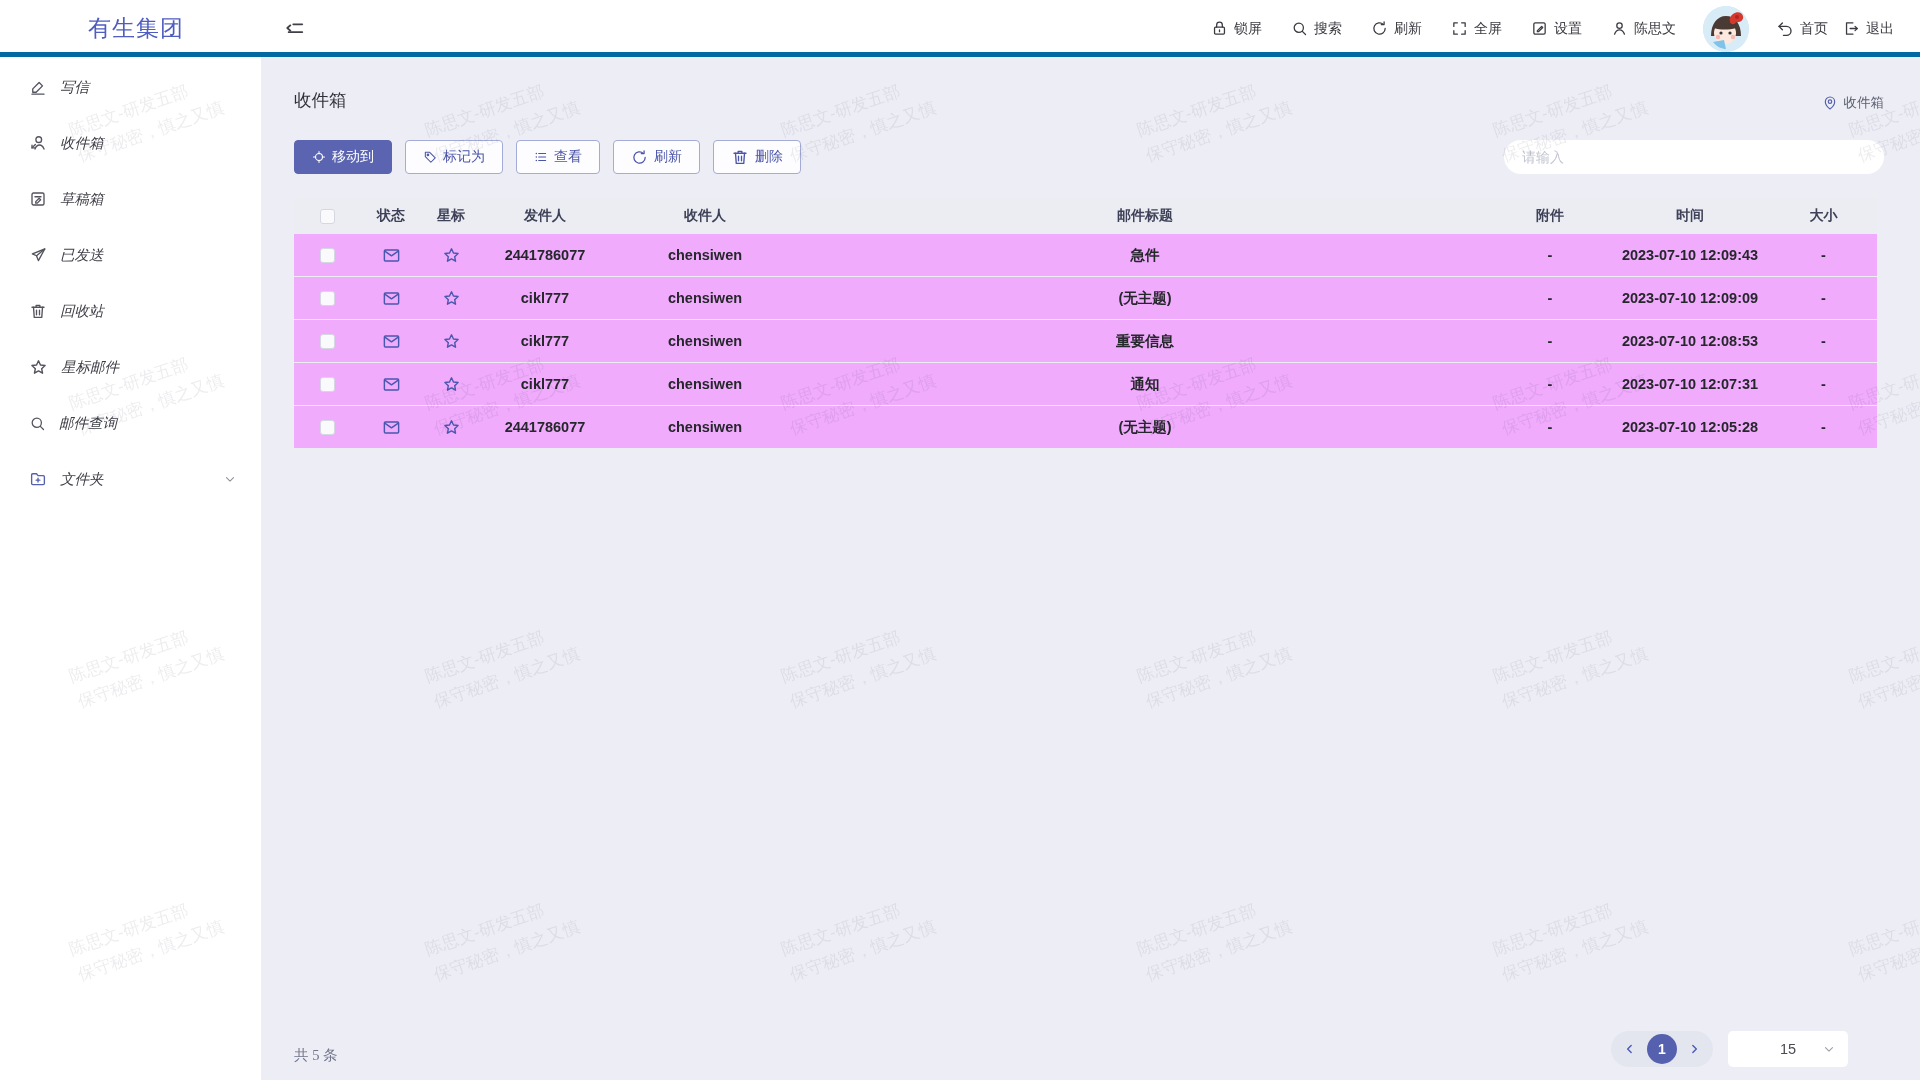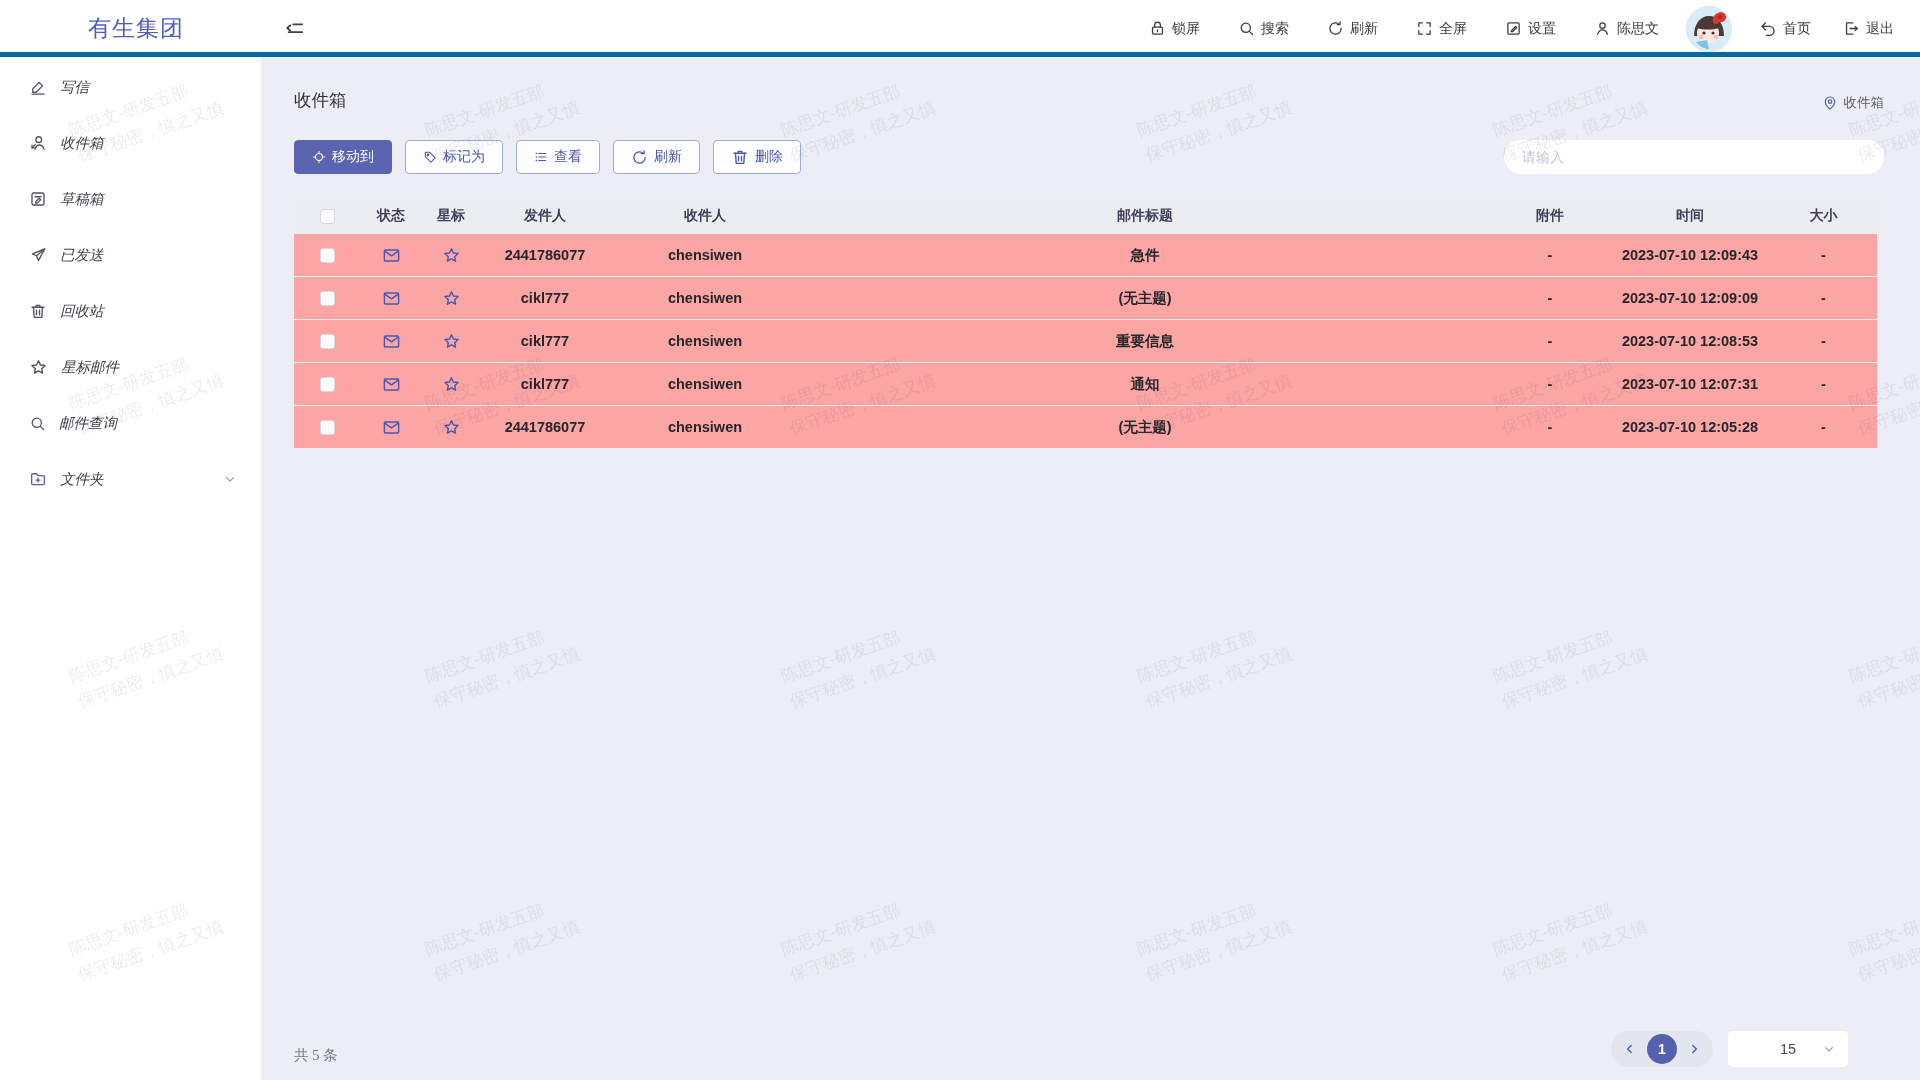"锁屏" div { gap: 38px -> 29px }
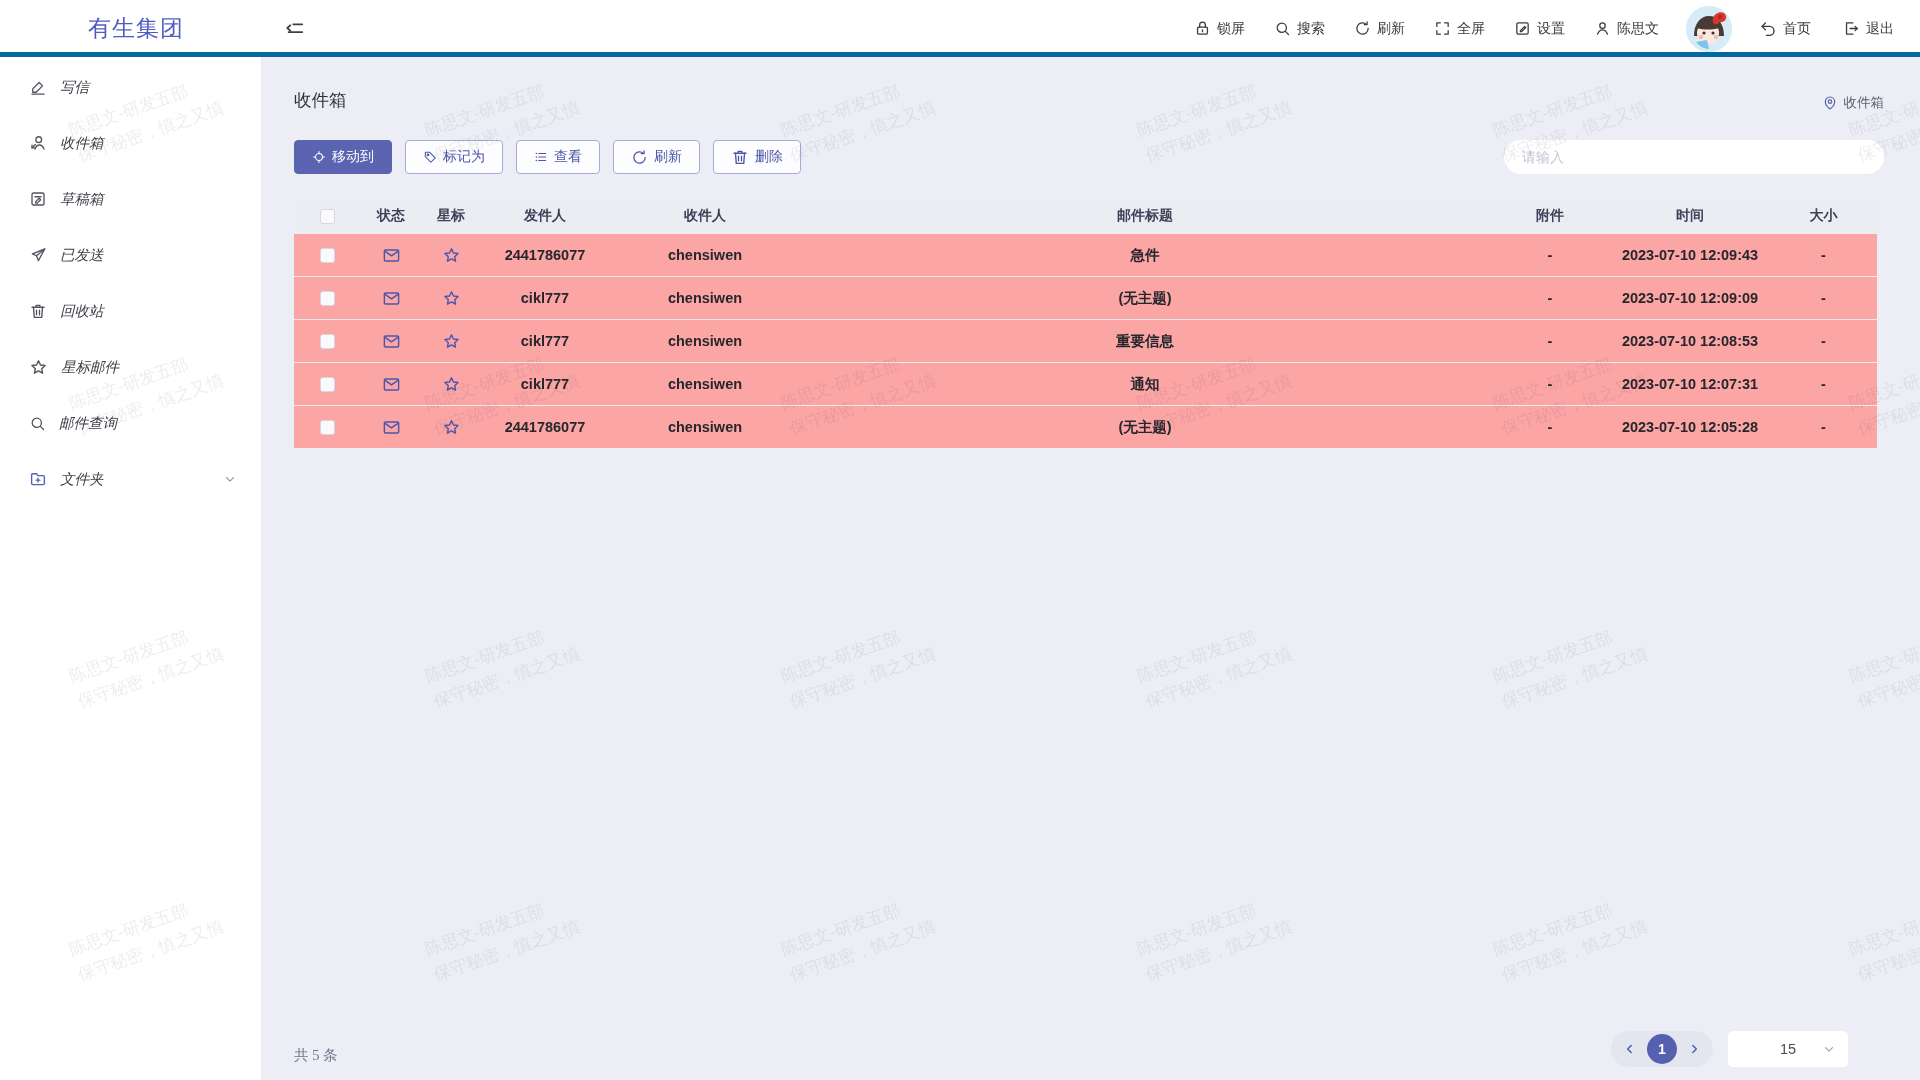"首页" div { gap: 32px -> 15px }
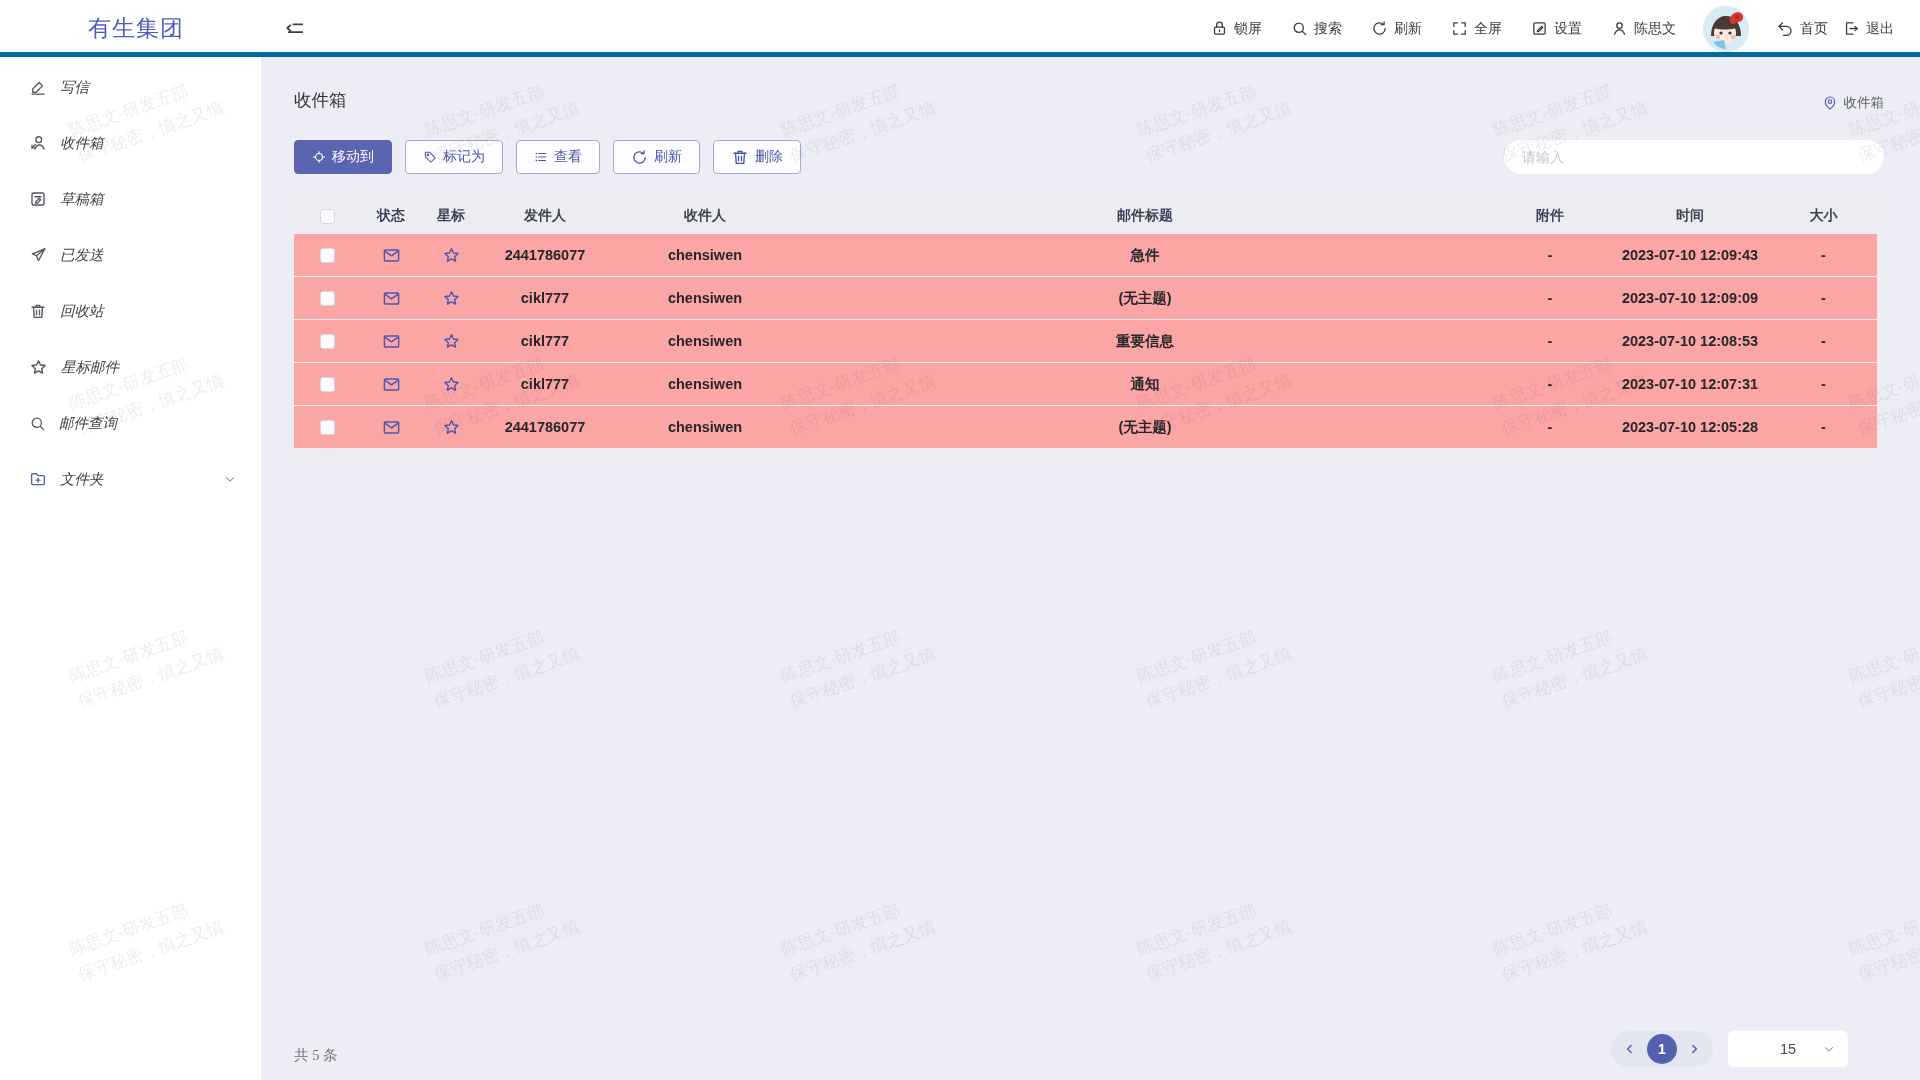"2441786077" .trow { background: #fca5a5 -> #f0abfc }
